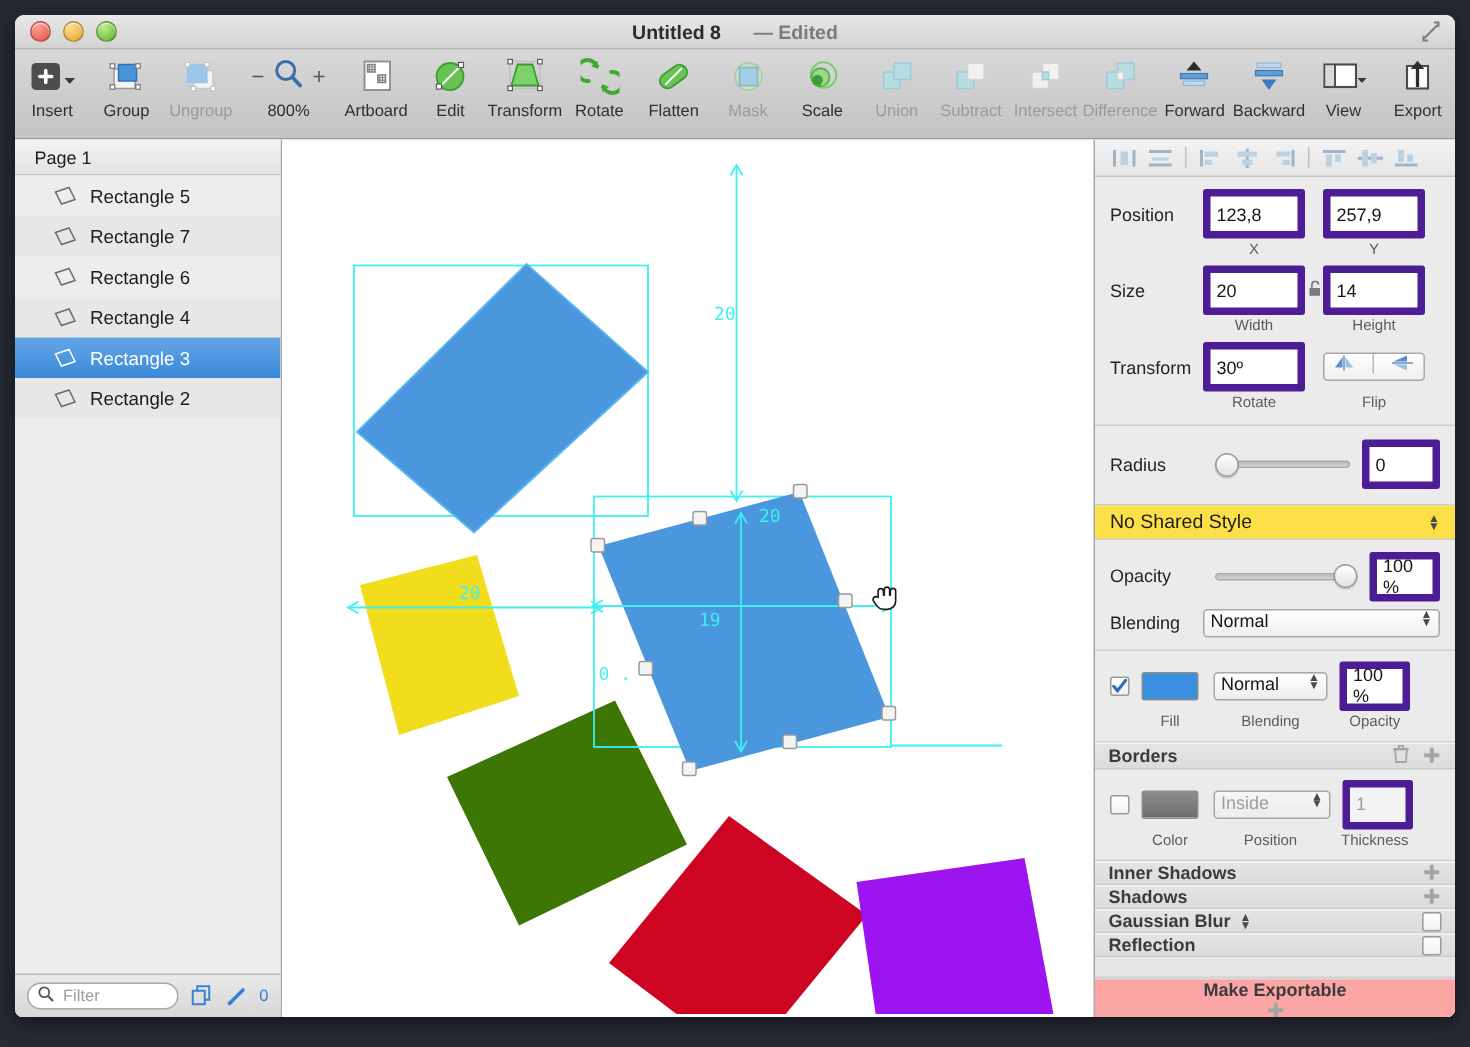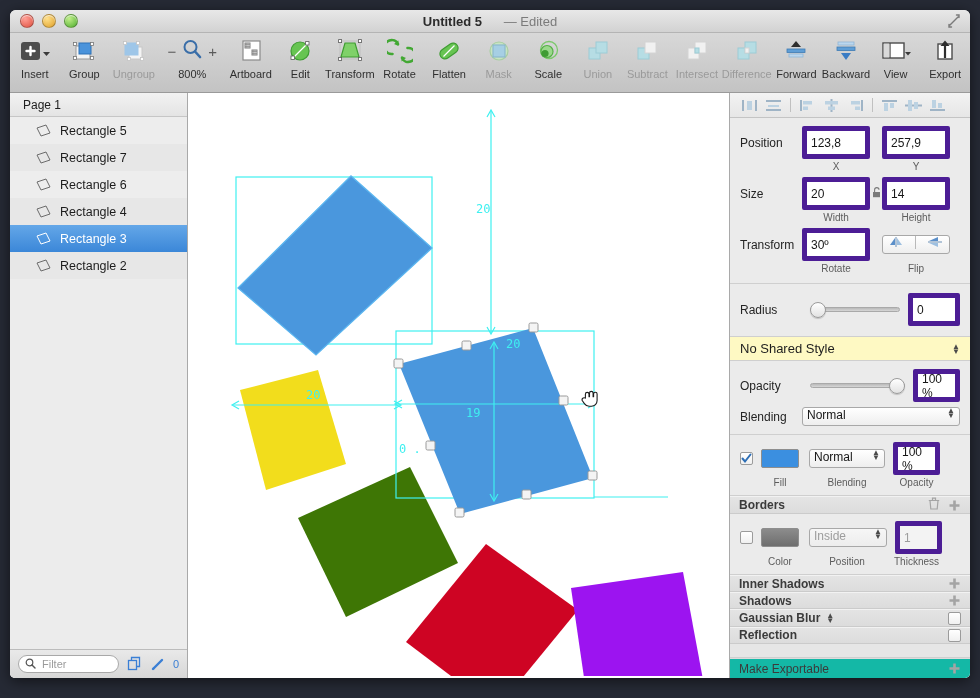"Untitled 5" span { text: 5 -> 8 }
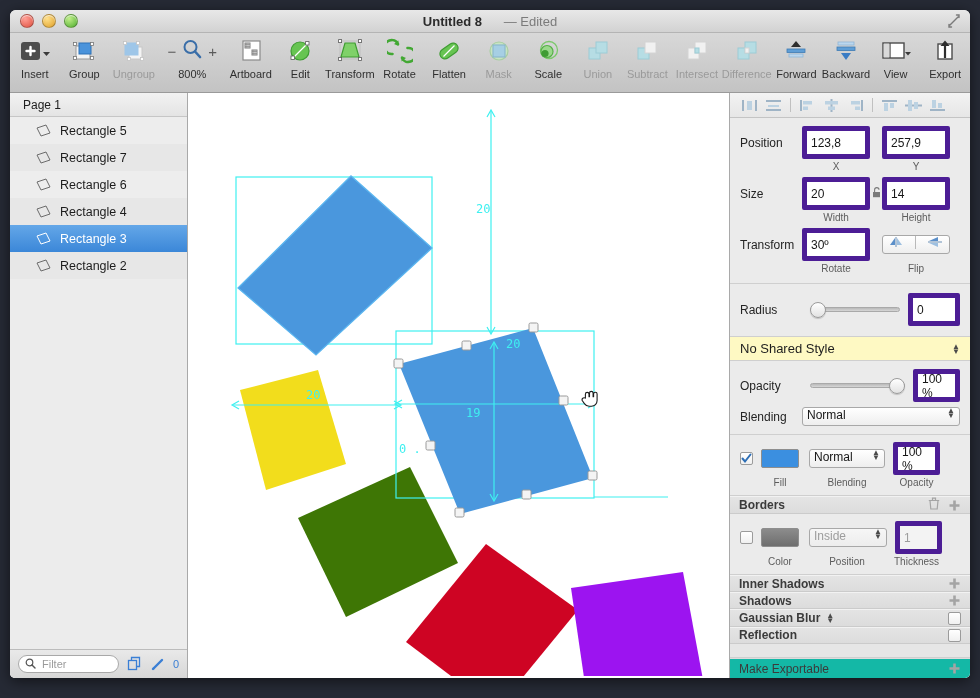"— Edited" .win-title .edited { font-weight: normal -> bold }
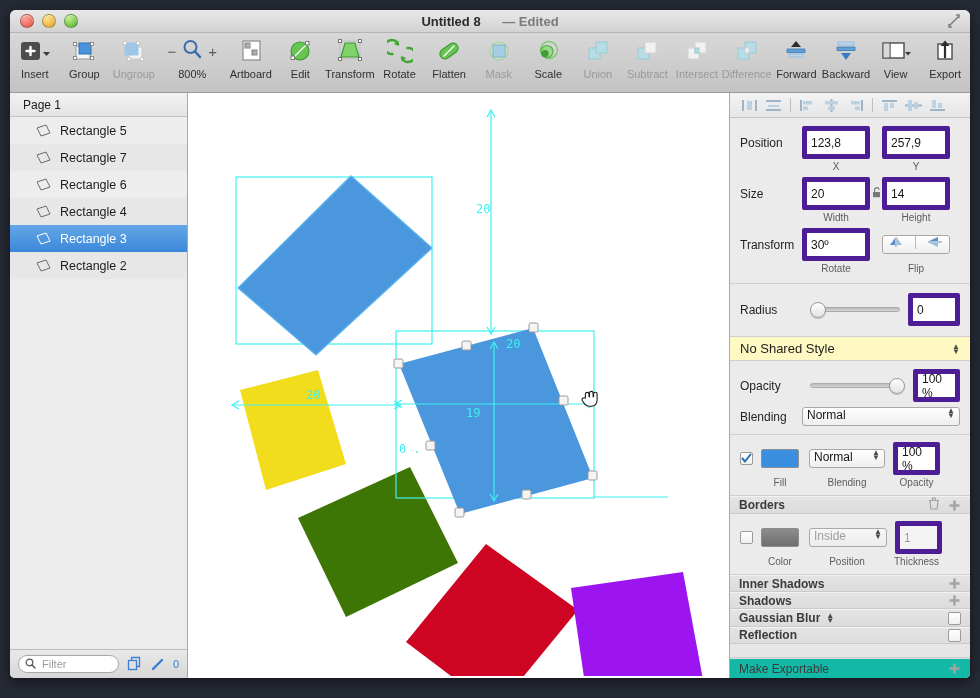"No Shared Style" .shared-style-bar { background: #fef9c3 -> #fde047 }
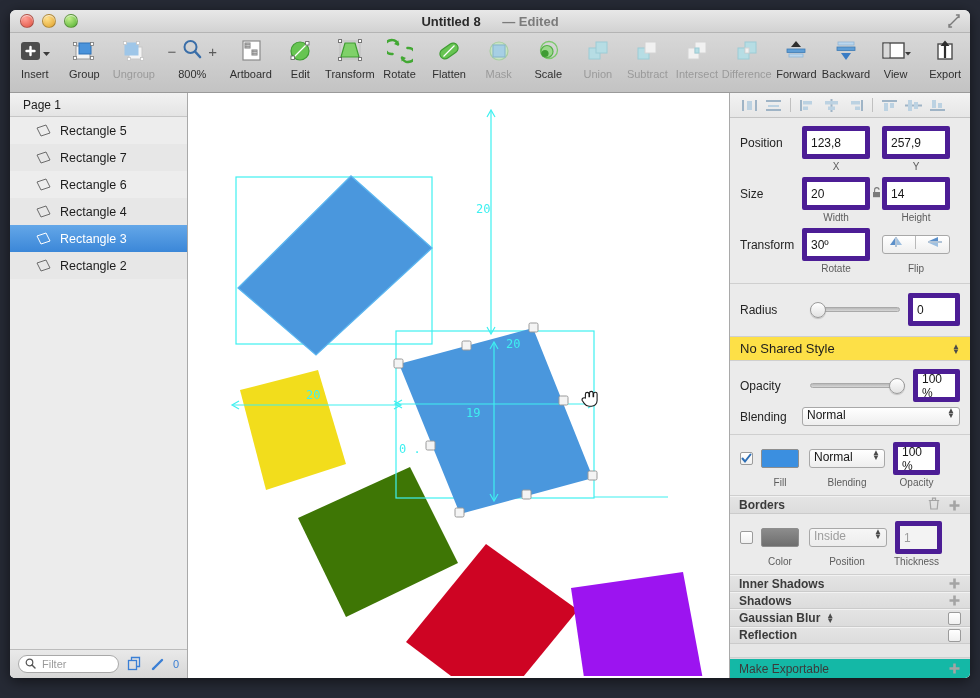"Make Exportable" .exportable { background: #14b8a6 -> #fca5a5; flex-direction: none -> column; font-weight: normal -> bold }
